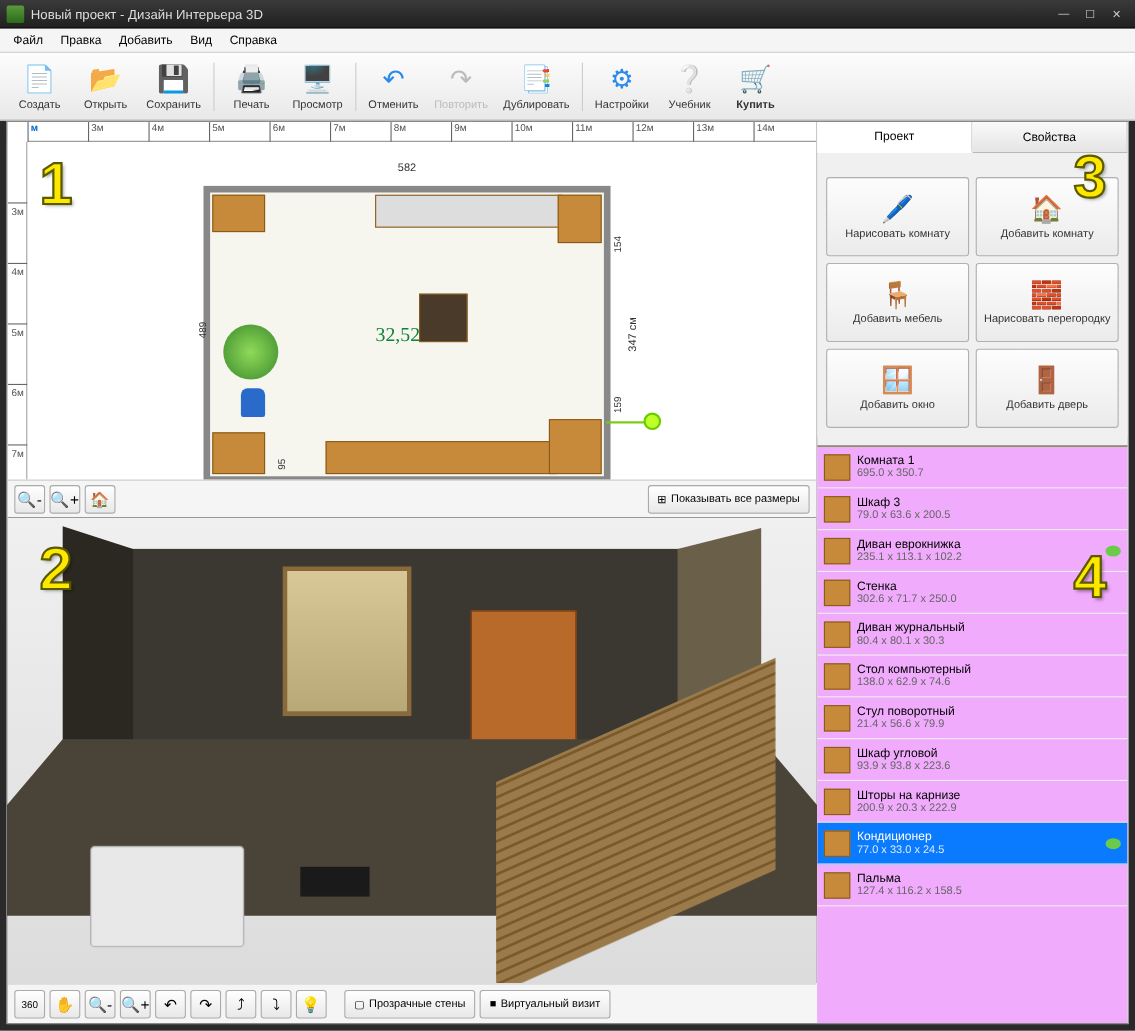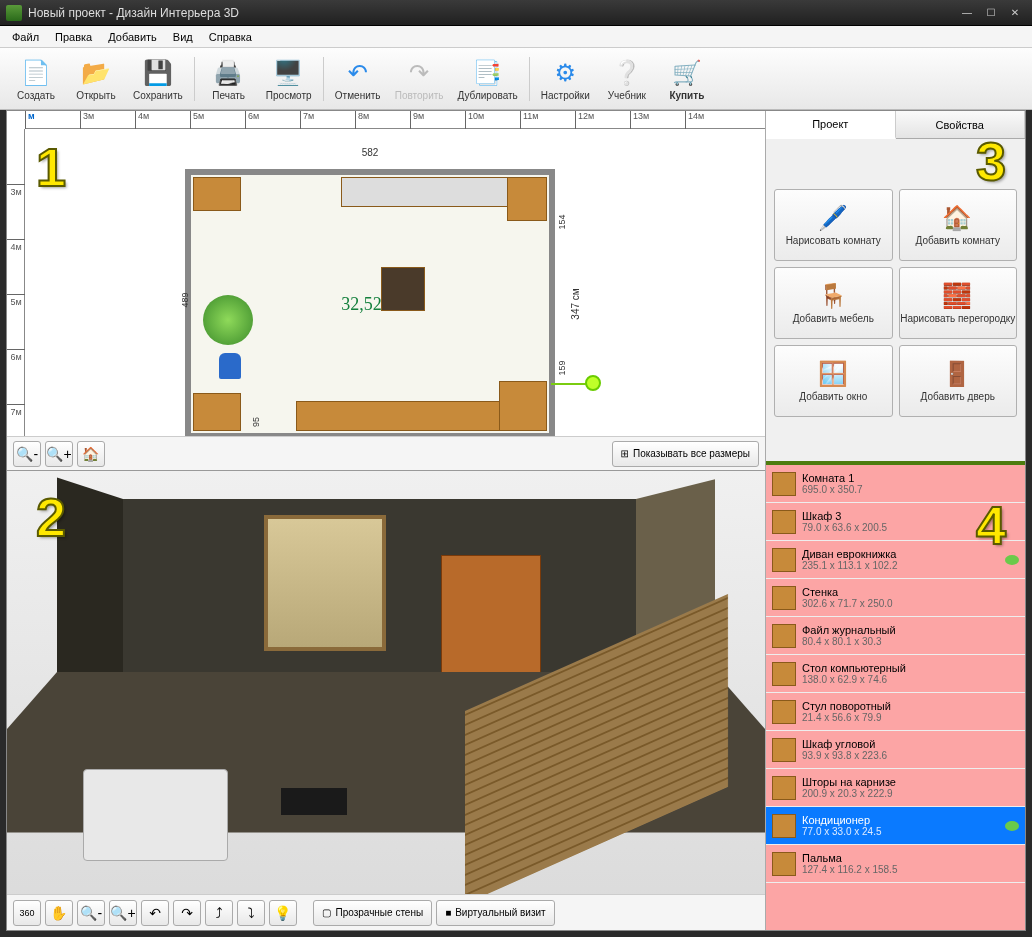"Проект" .right-col { gap: 28px -> none; width: 260px -> 283px }
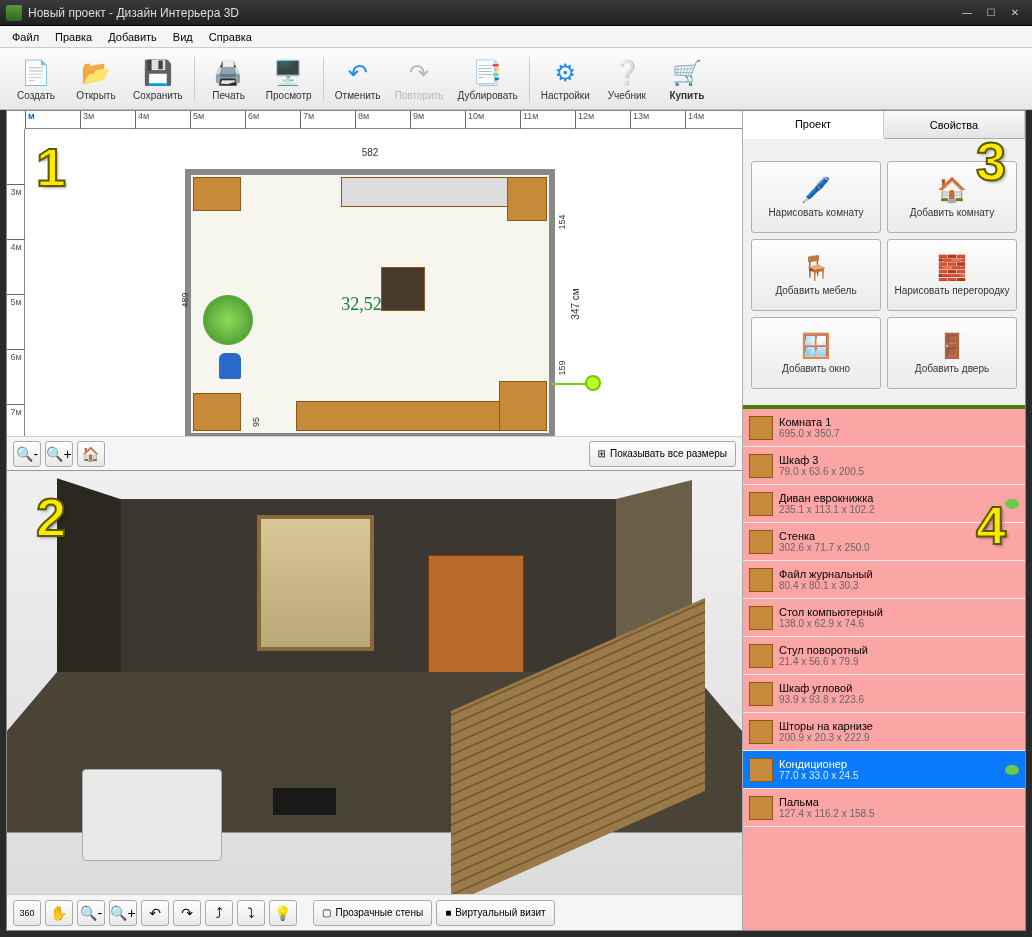"Комната 1" .objlist { background: #fca5a5 -> #f0abfc; border-top: 4px solid #4d7c0f -> 1px solid #4d7c0f }
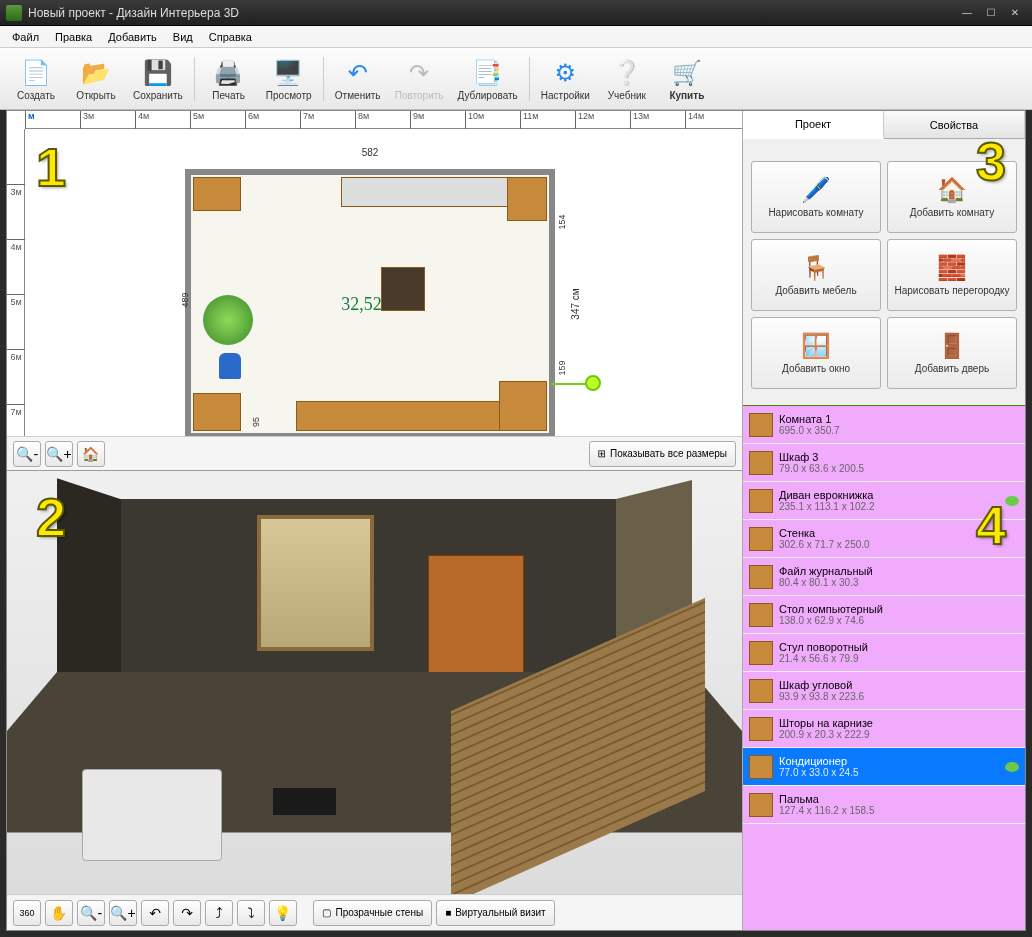"Файл журнальный" div.oname { text: Файл -> Диван }
